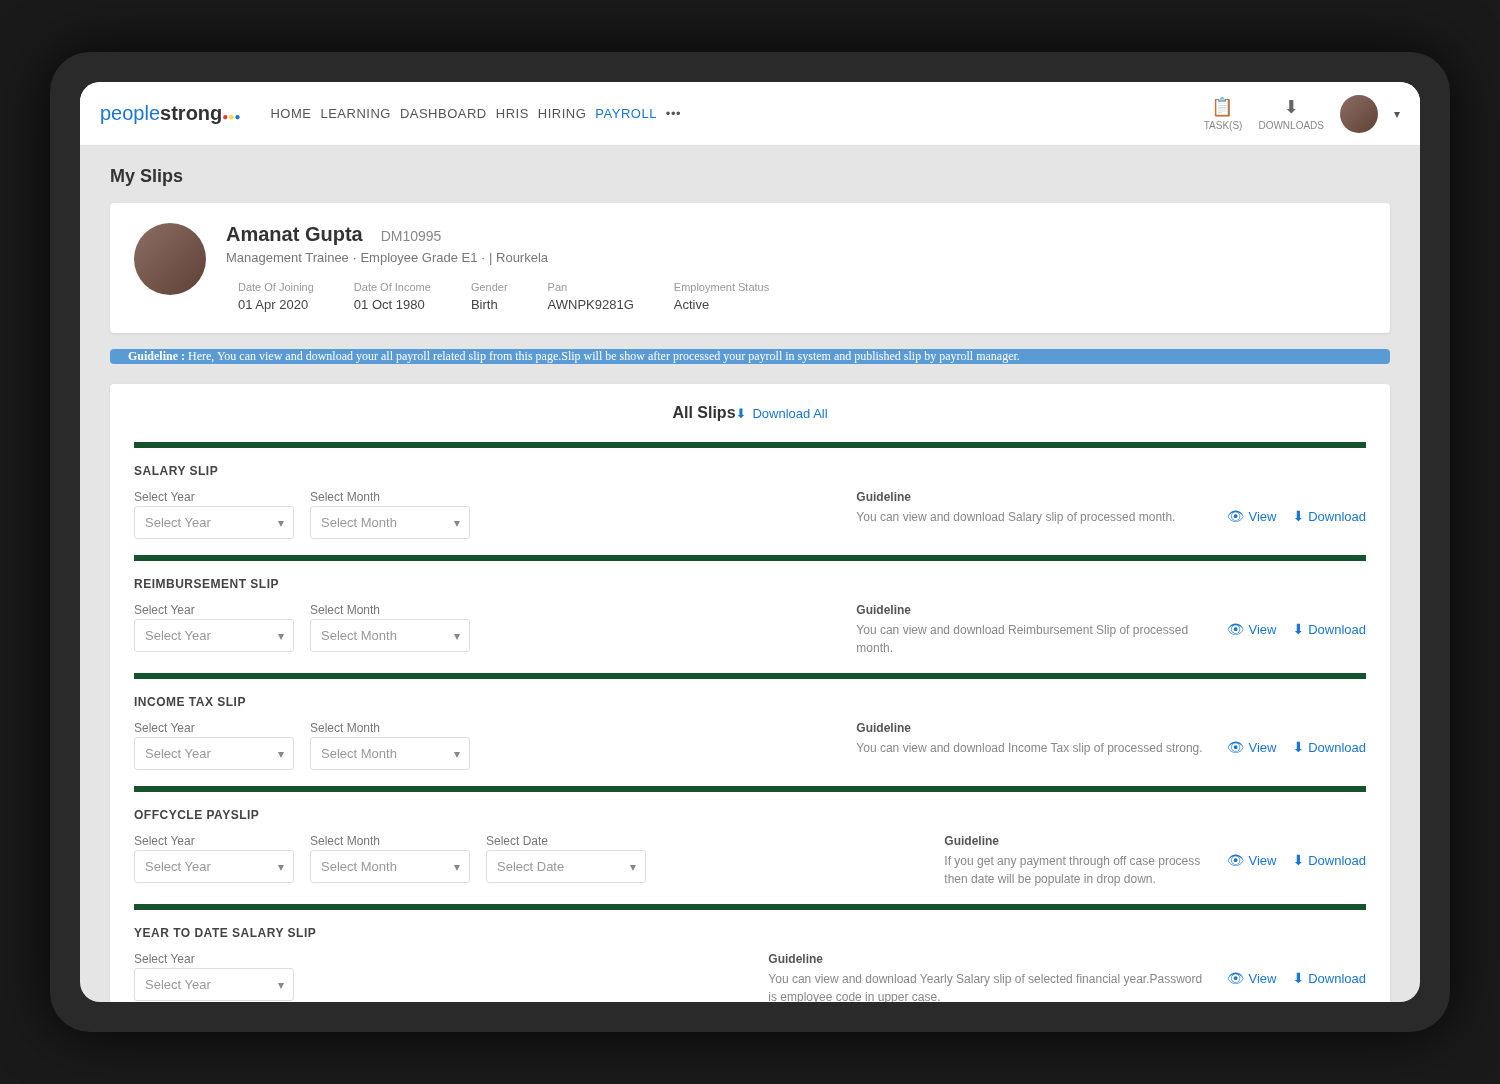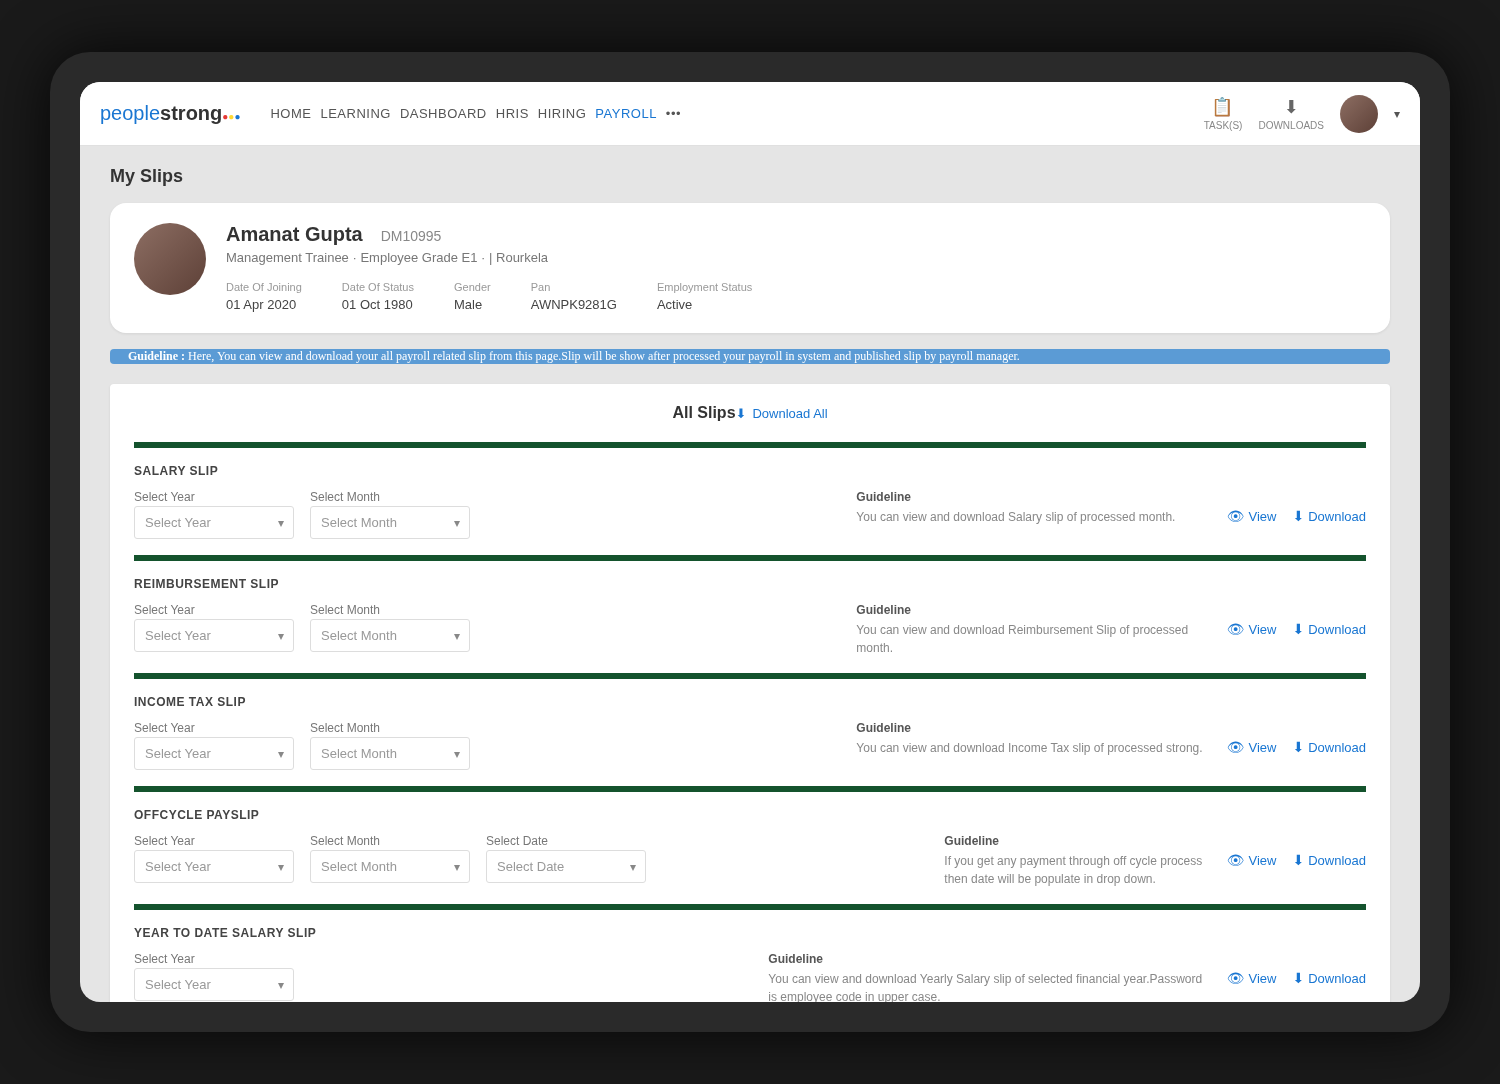"Amanat Gupta" .profile-card { border-radius: 16px -> 4px }
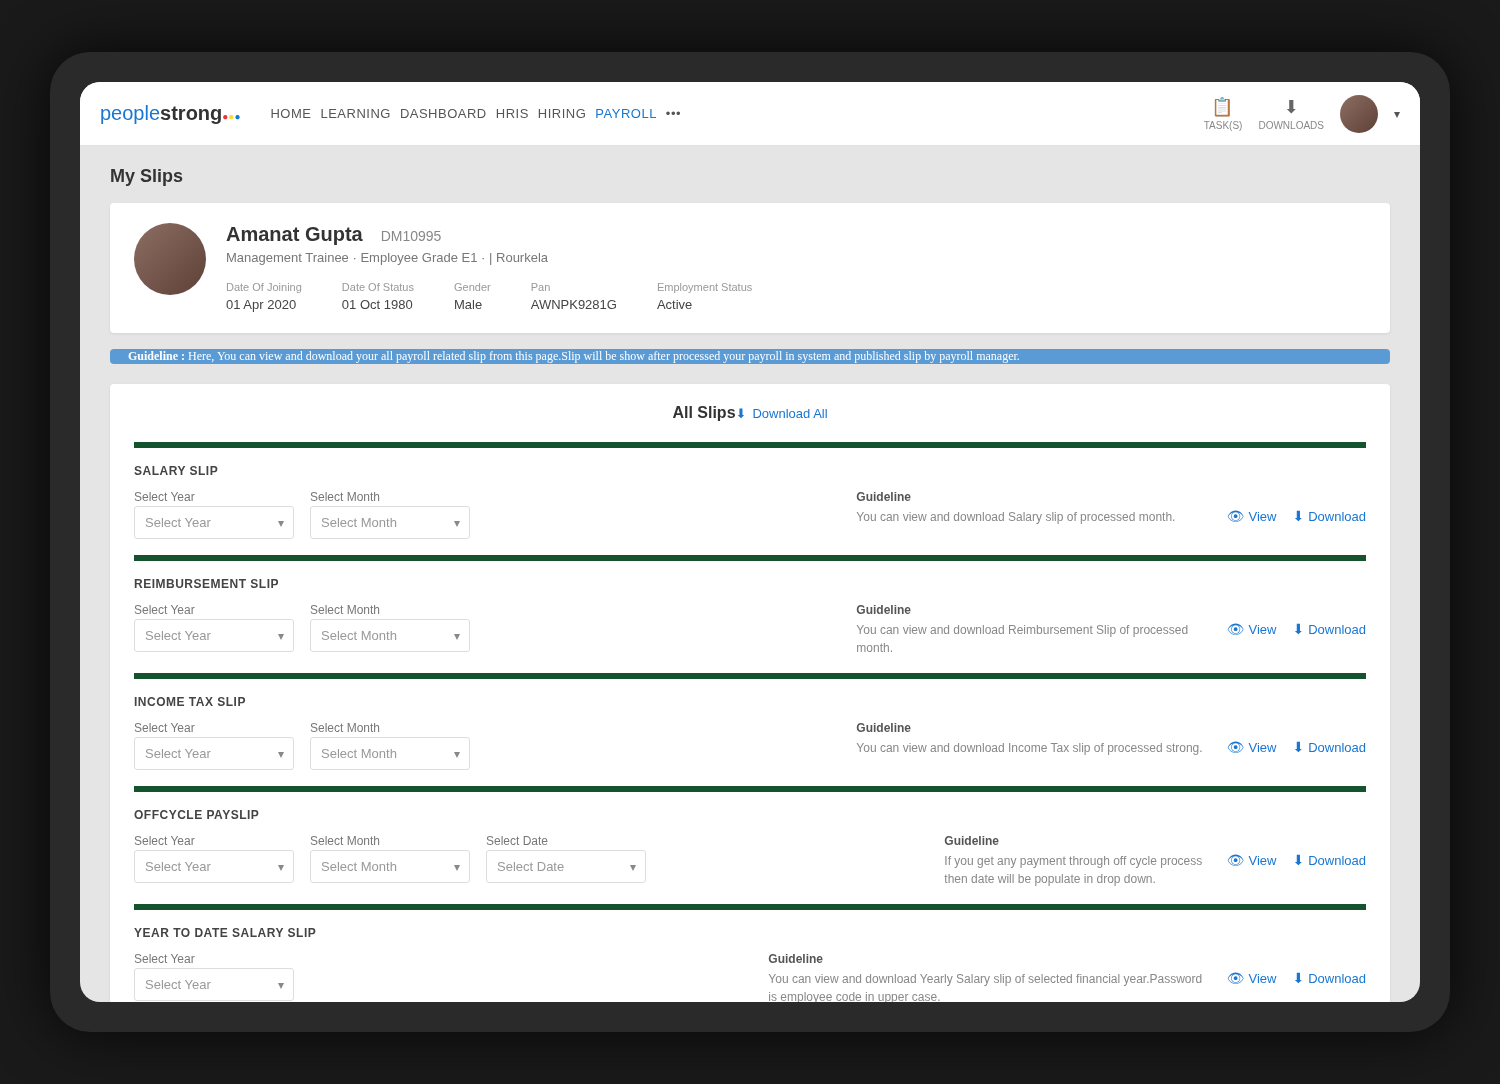"Date Of Joining" .profile-details { margin-left: none -> 12px }
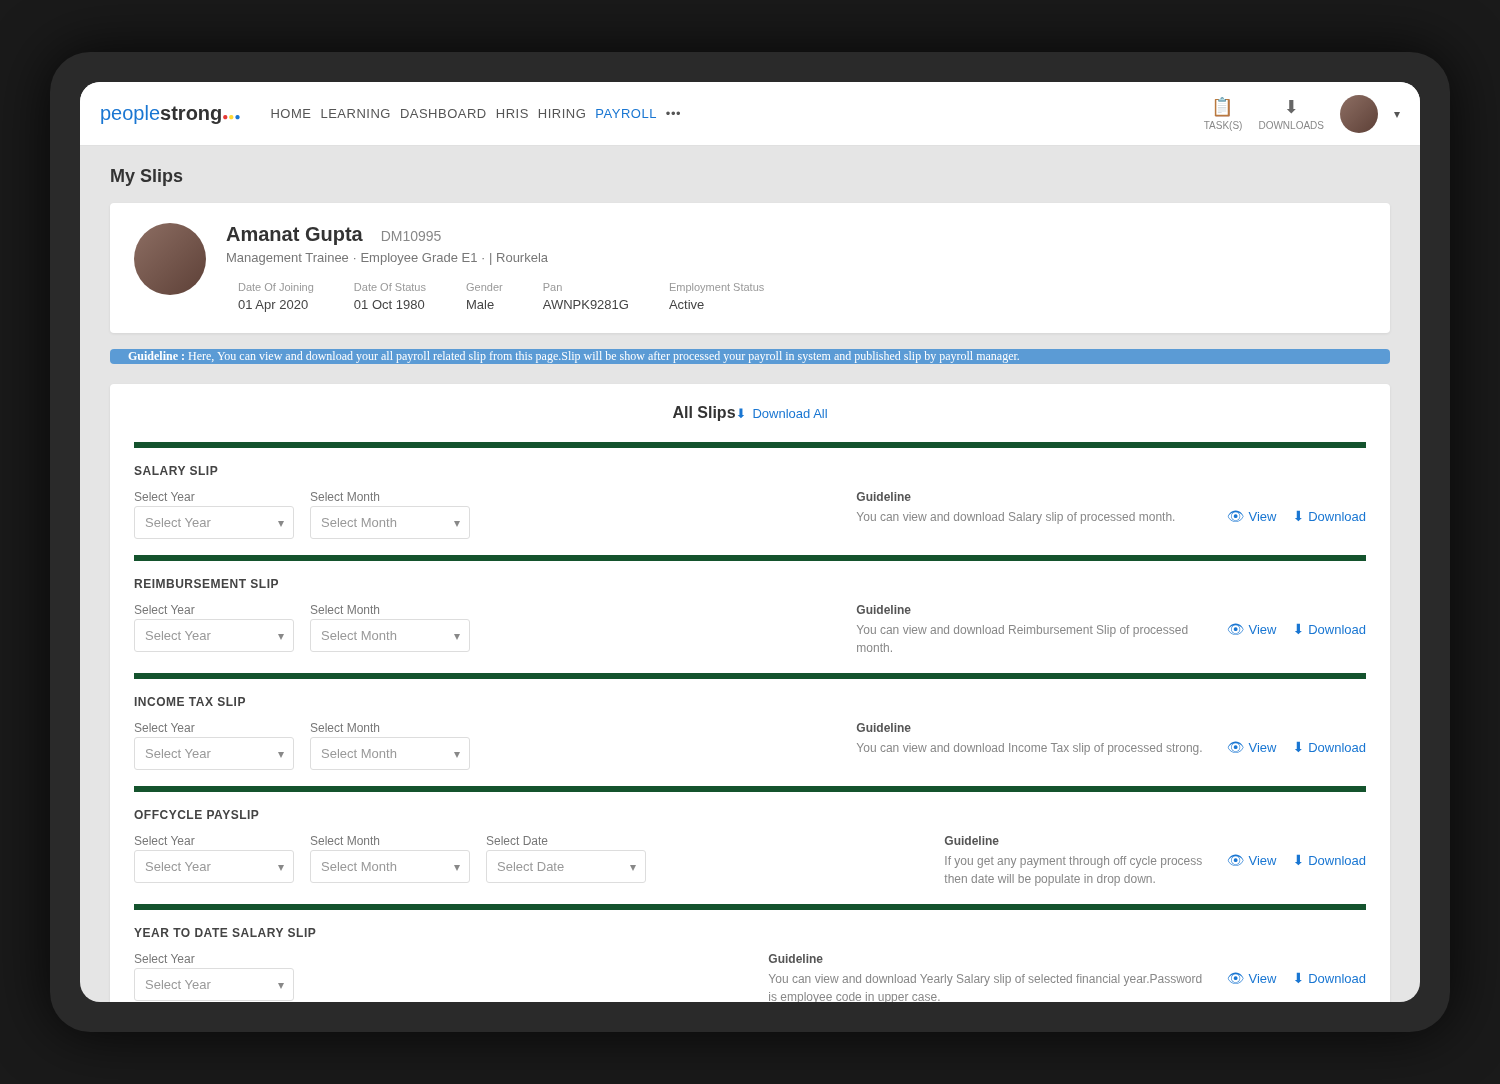"Date Of Status" label { text: Status -> Income }
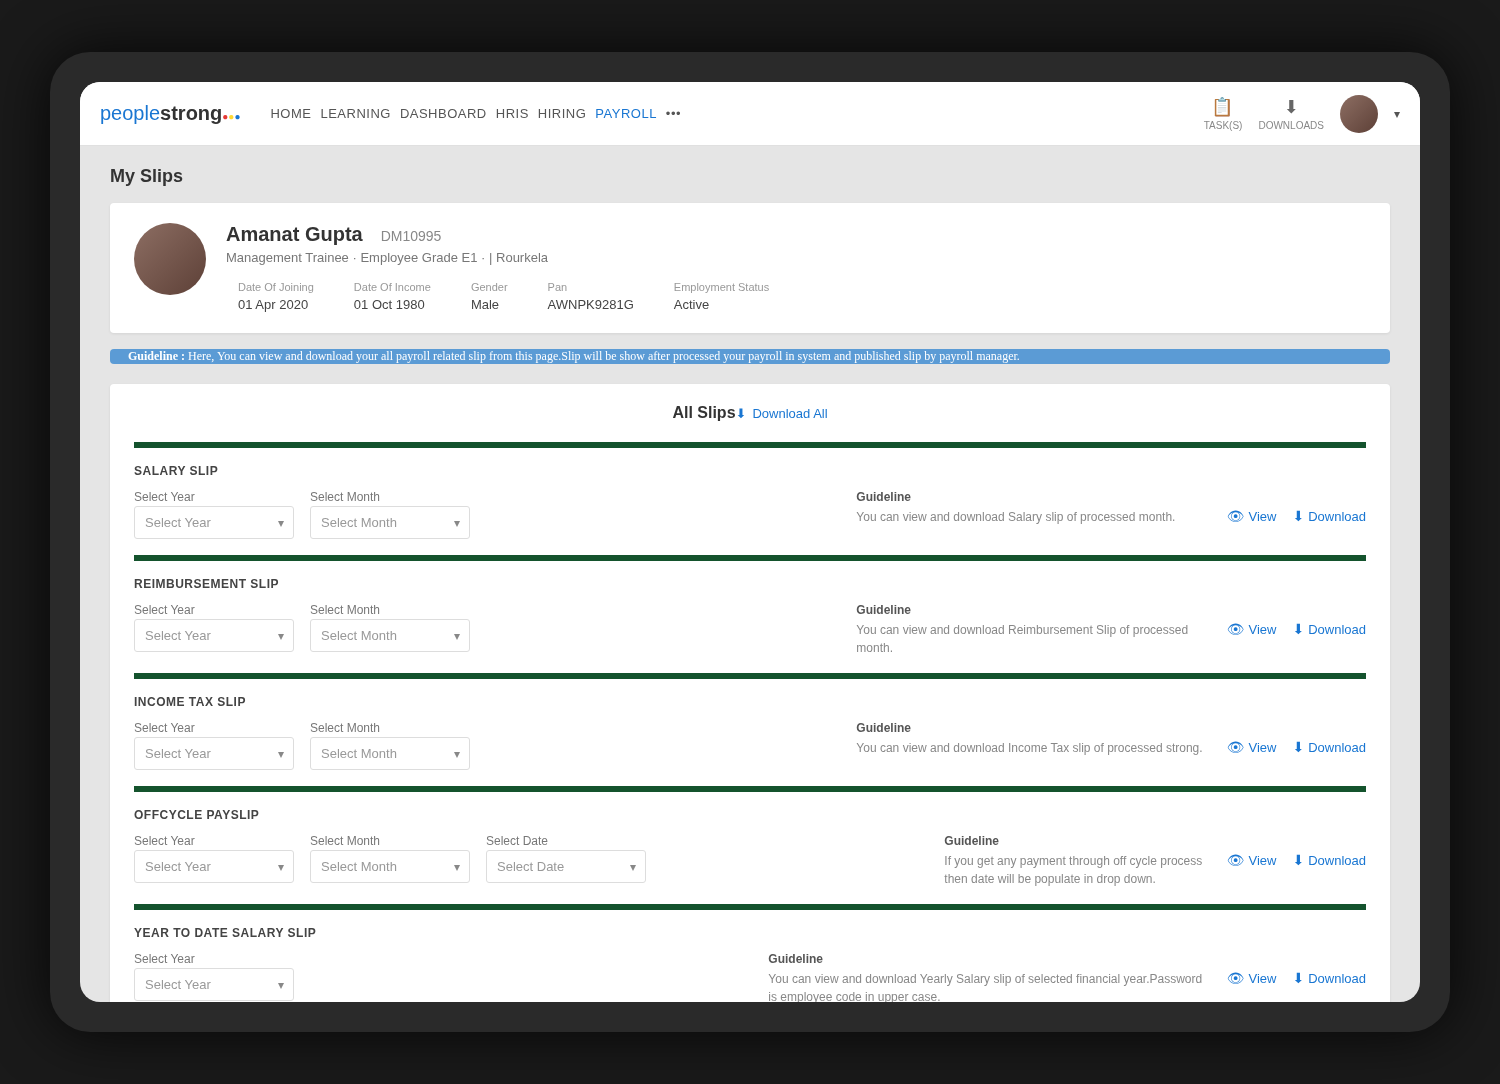"Male" span { text: Male -> Birth }
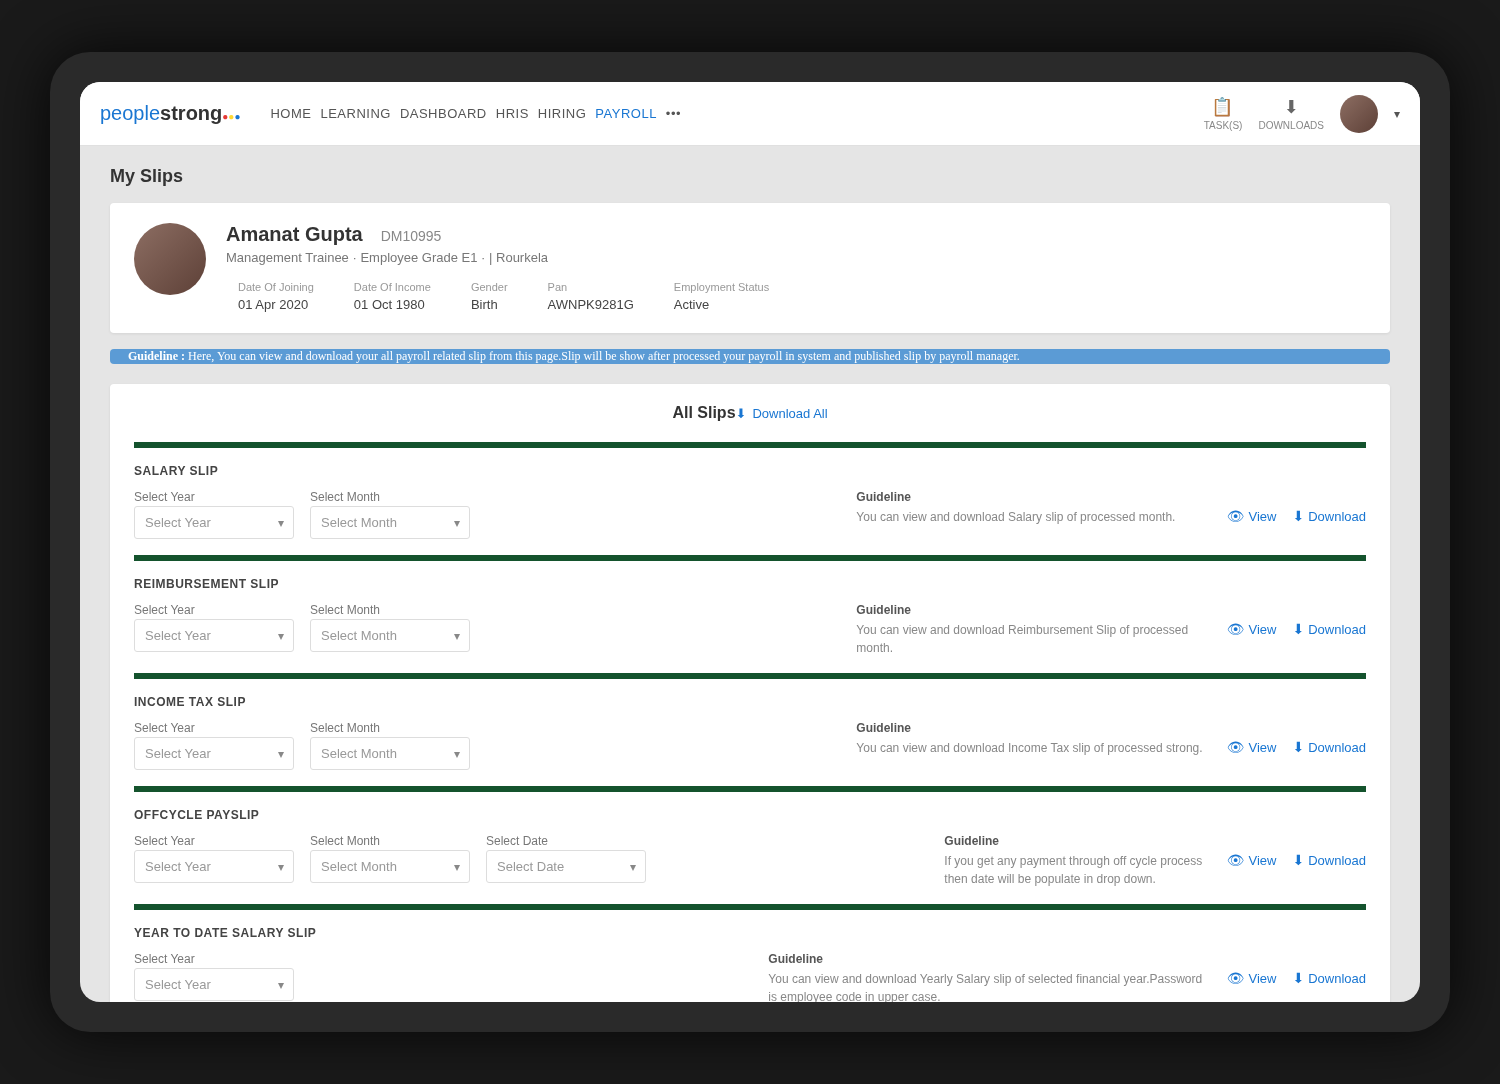"If you get any payment" div.g-desc { text: cycle -> case }
